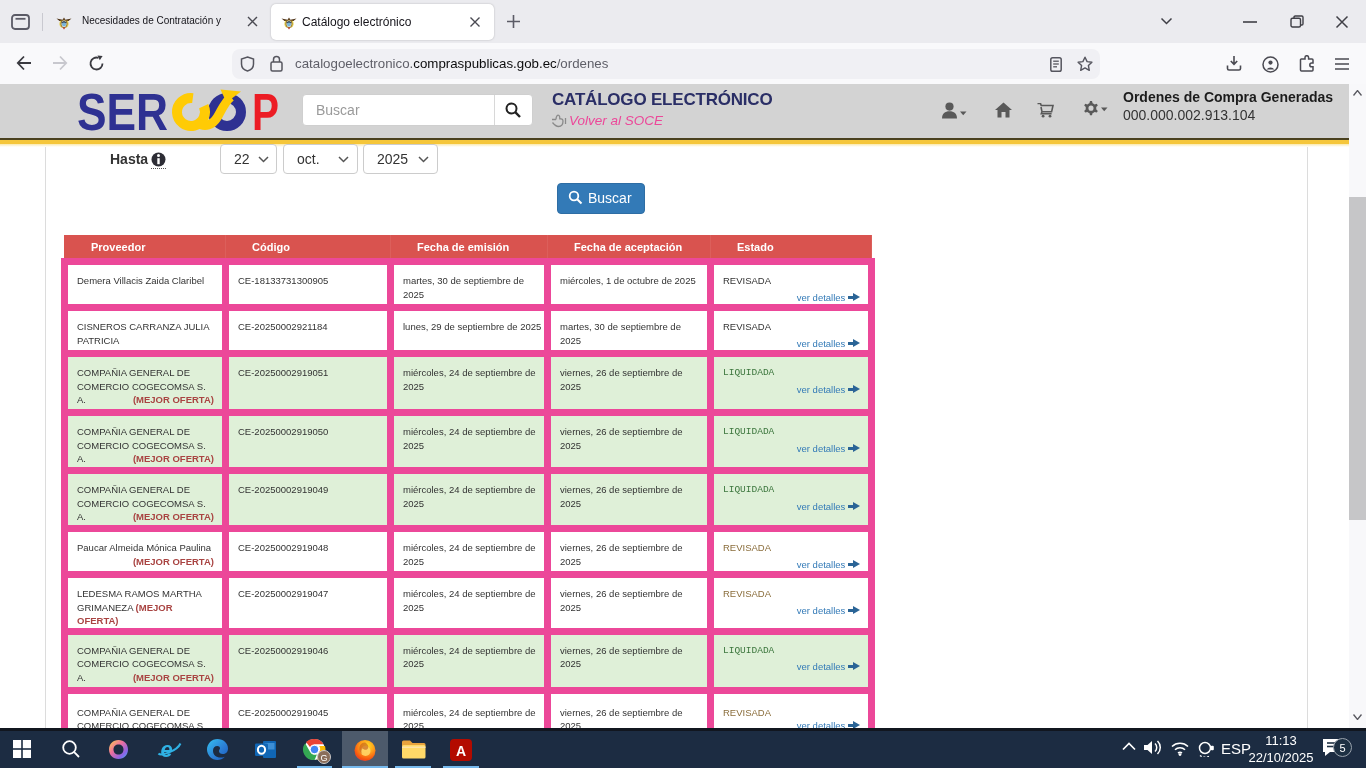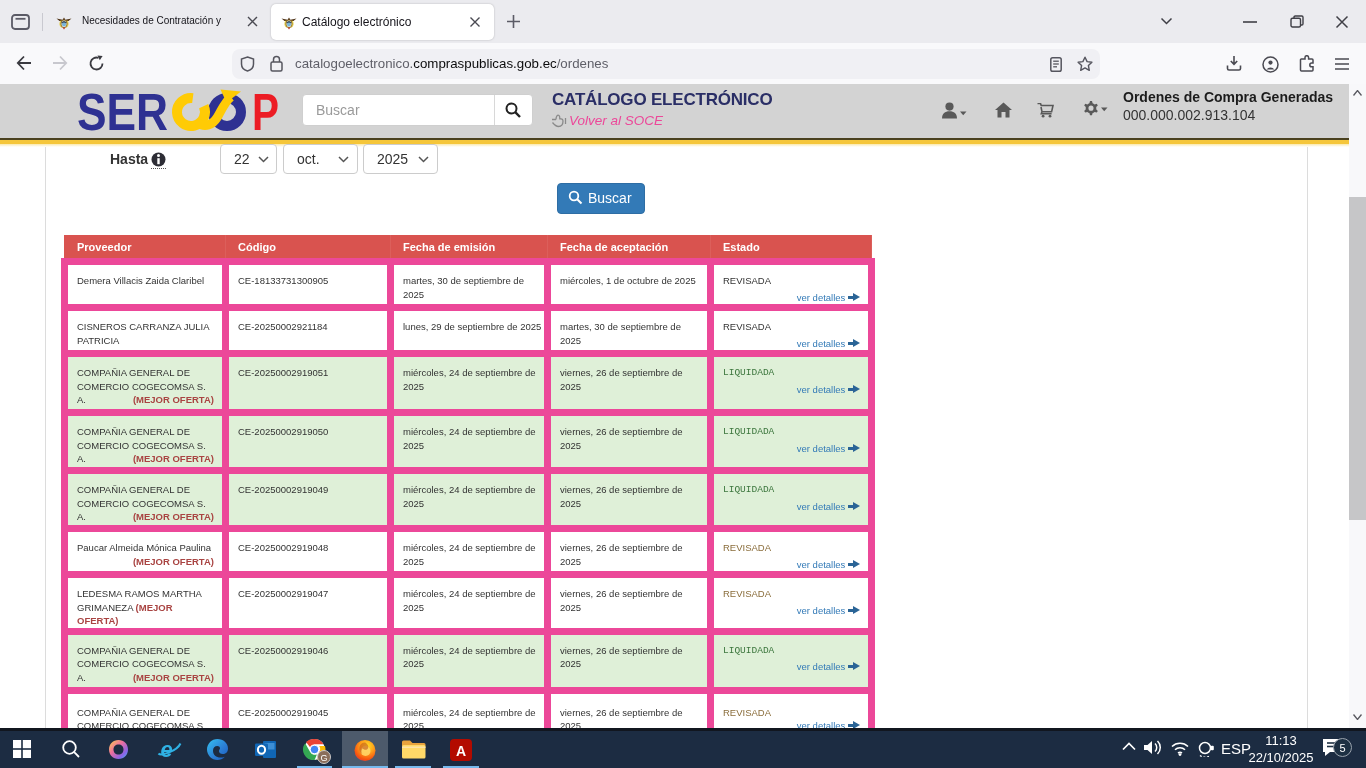"Proveedor" #tbl th { padding: 0 0 0 12px -> 0 0 0 26px }
